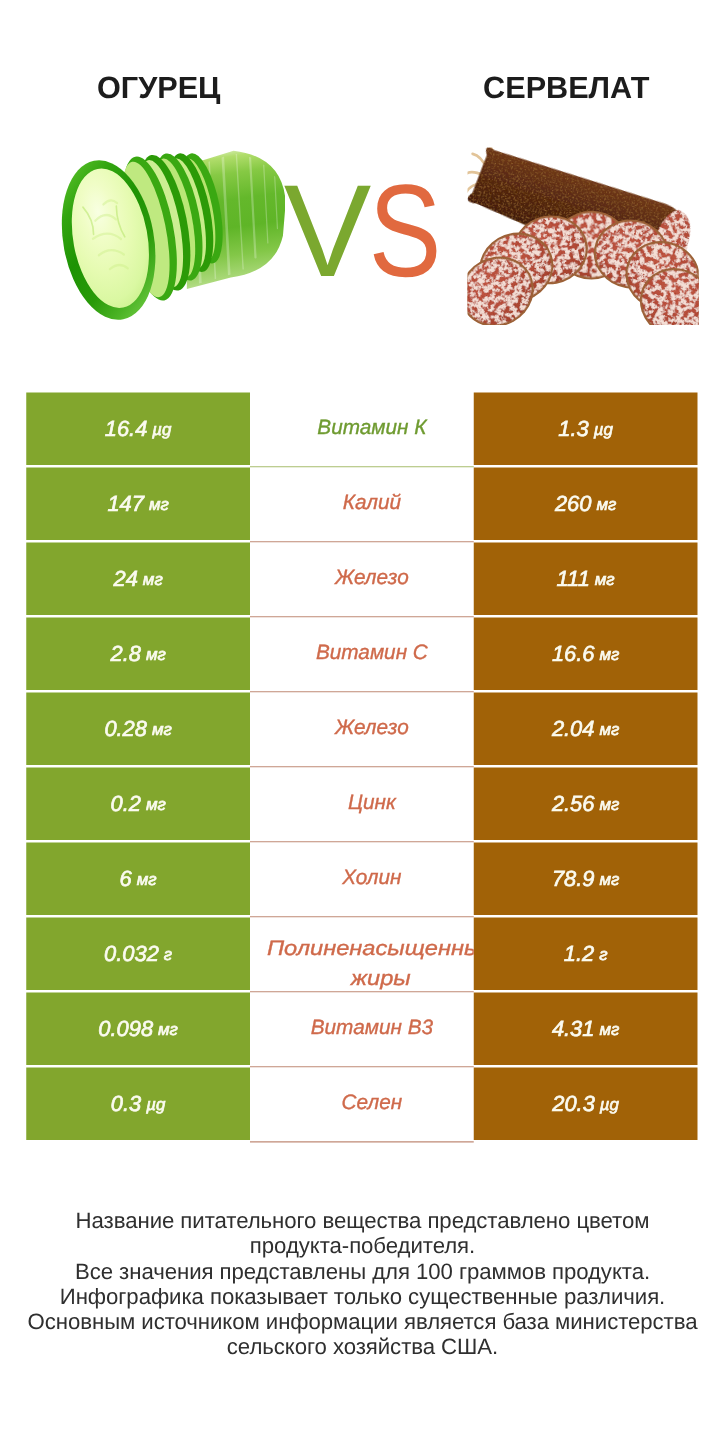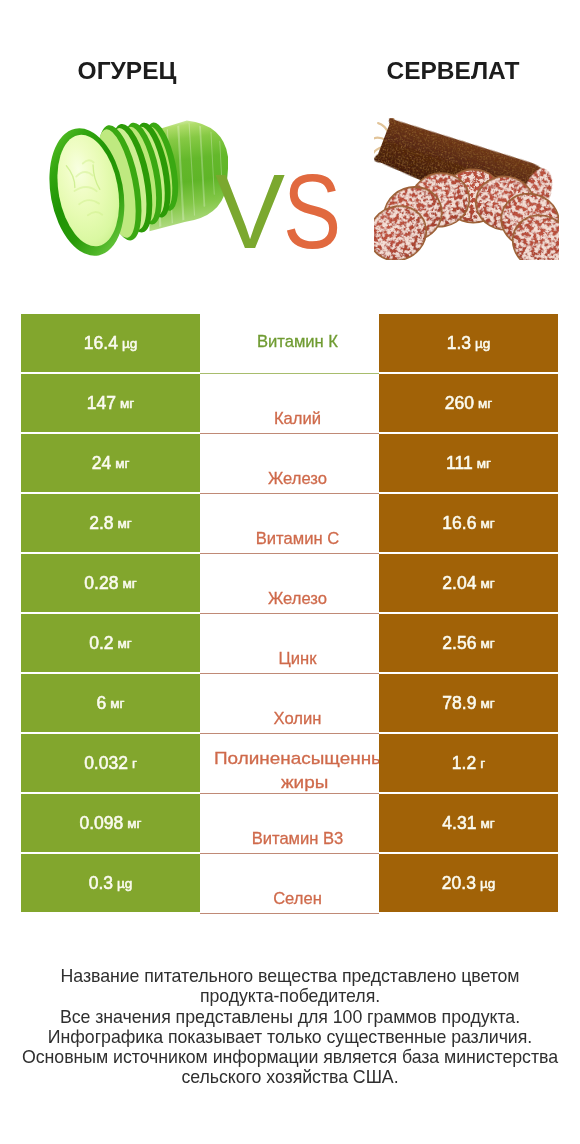"VS" .vs { left: 215px -> 227px; margin-top: 26px -> none }
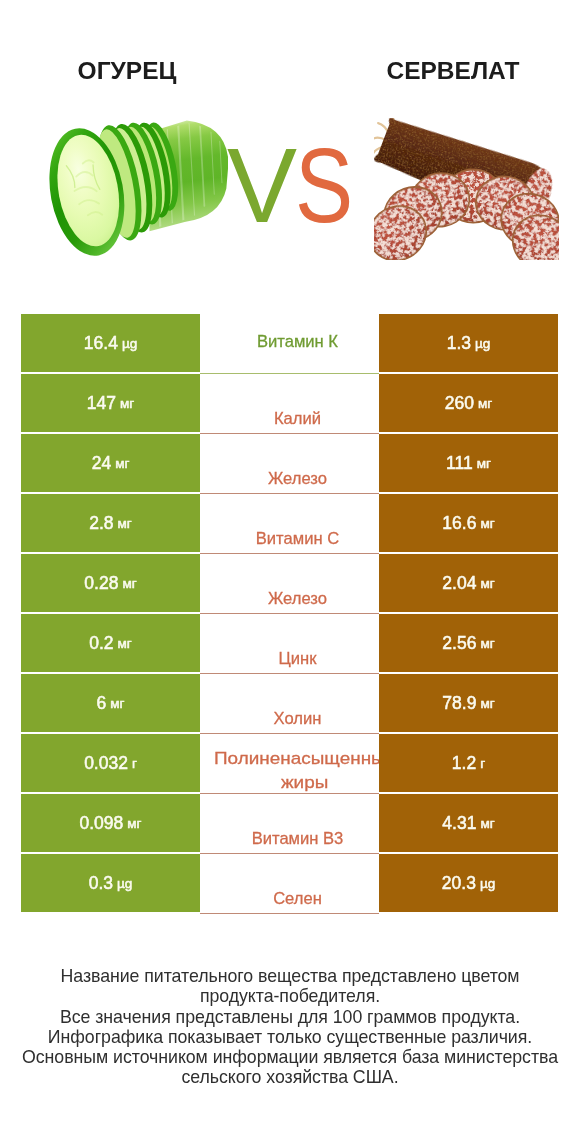"16.4" .row { font-style: none -> italic }
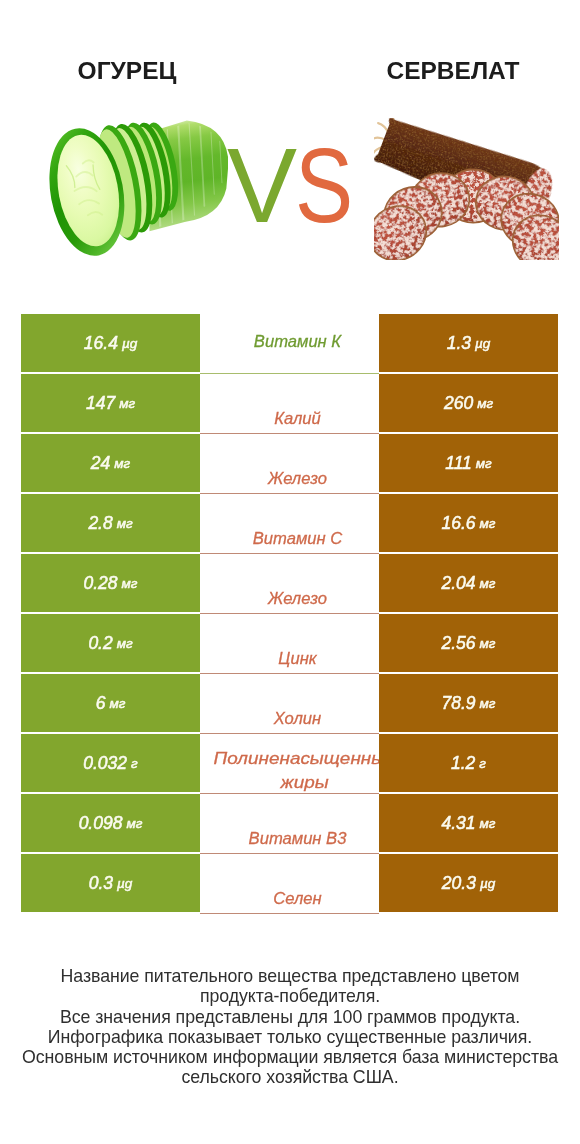"Калий" .name-orange { align-items: flex-end -> none }
